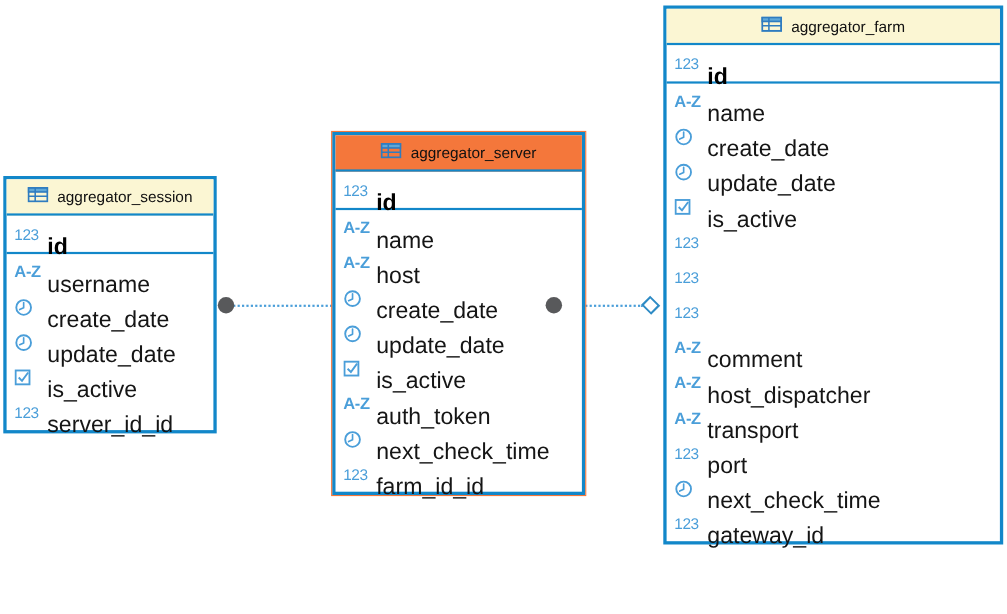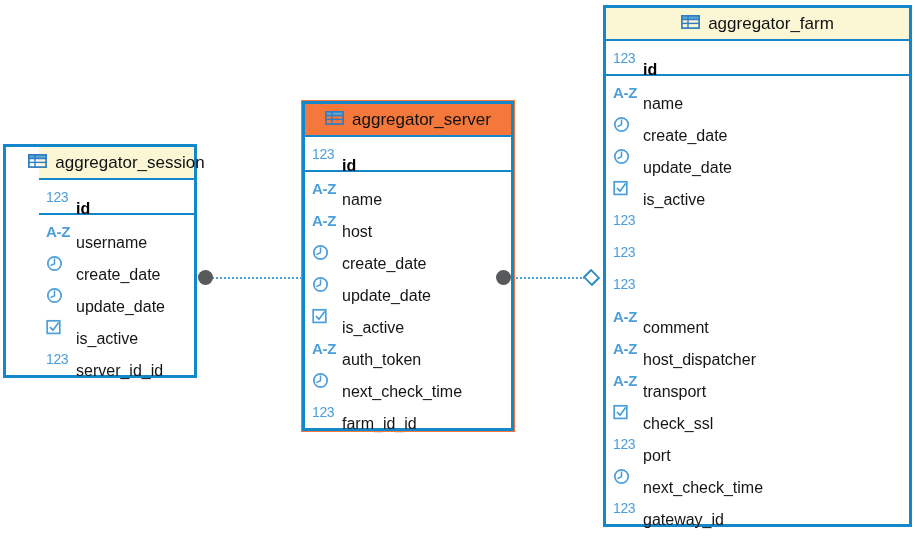"aggregator_farm" .hdr { font-size: 17px -> 14px }
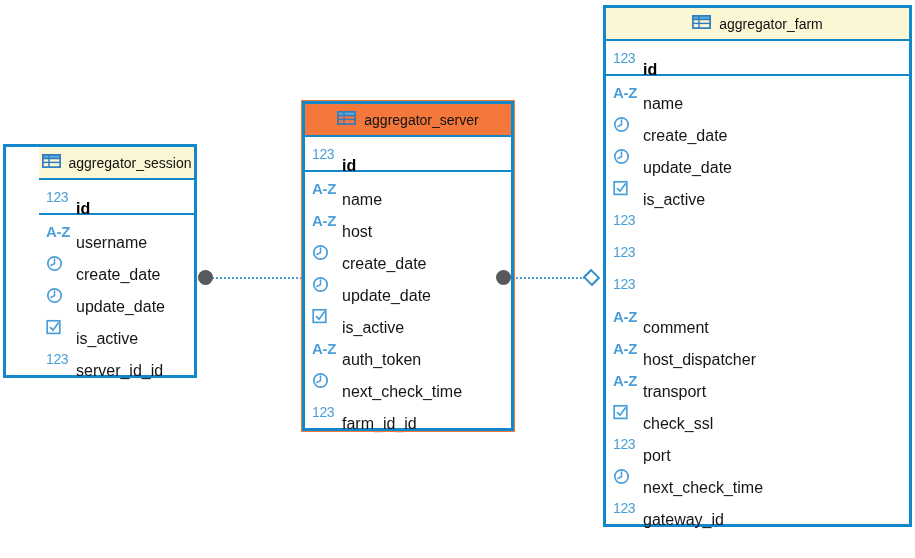"id" .row .cname { font-size: 16px -> 21px }
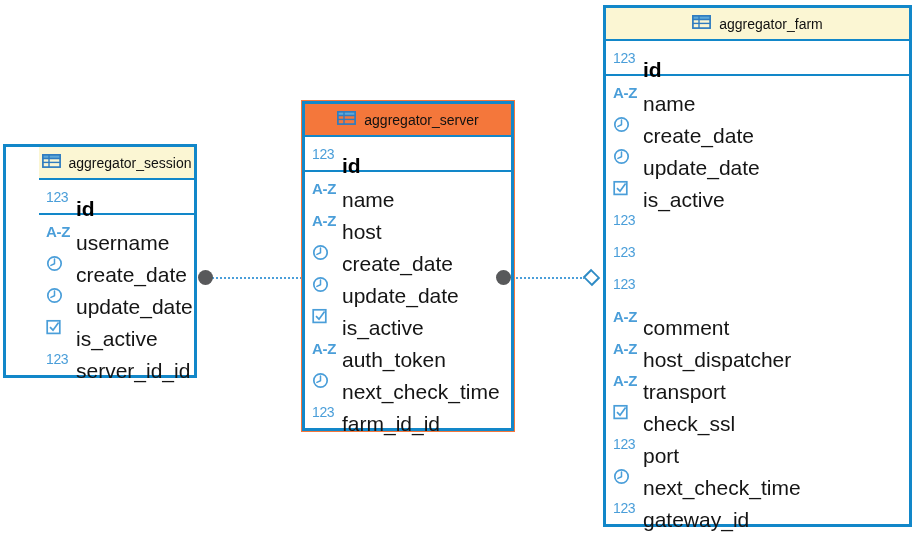"aggregator_server" #entity-server { top: 101px -> 120px; width: 212px -> 230px }
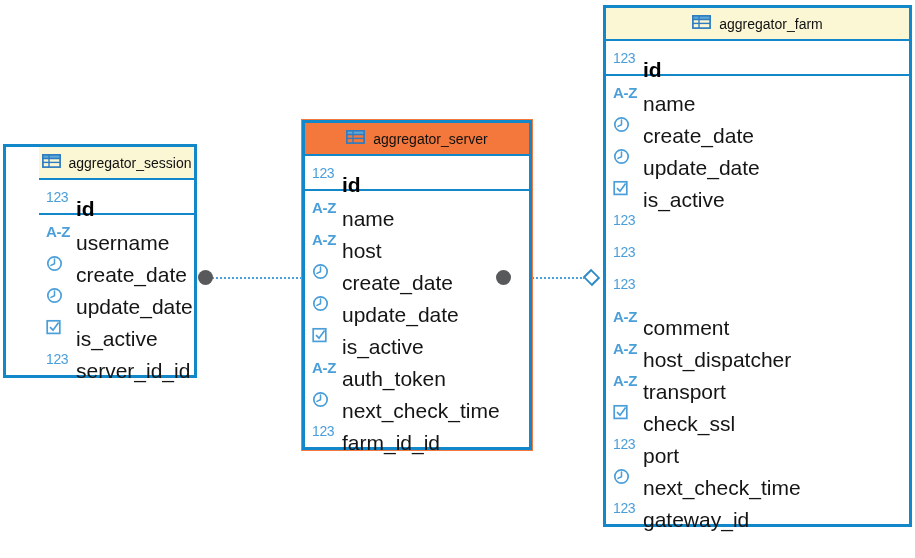"aggregator_session" #entity-session { padding-left: 33px -> none; top: 144px -> 160px }
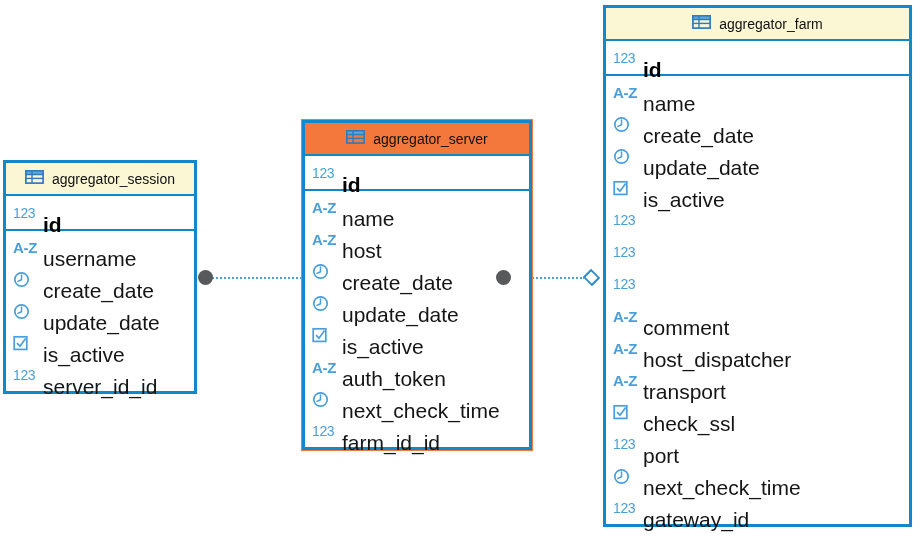"check_ssl" div.row { html: <div> <span> <svg> <rect></rect> <path></path> </svg> </span> <span>check_ssl</span> </div> -> none }
